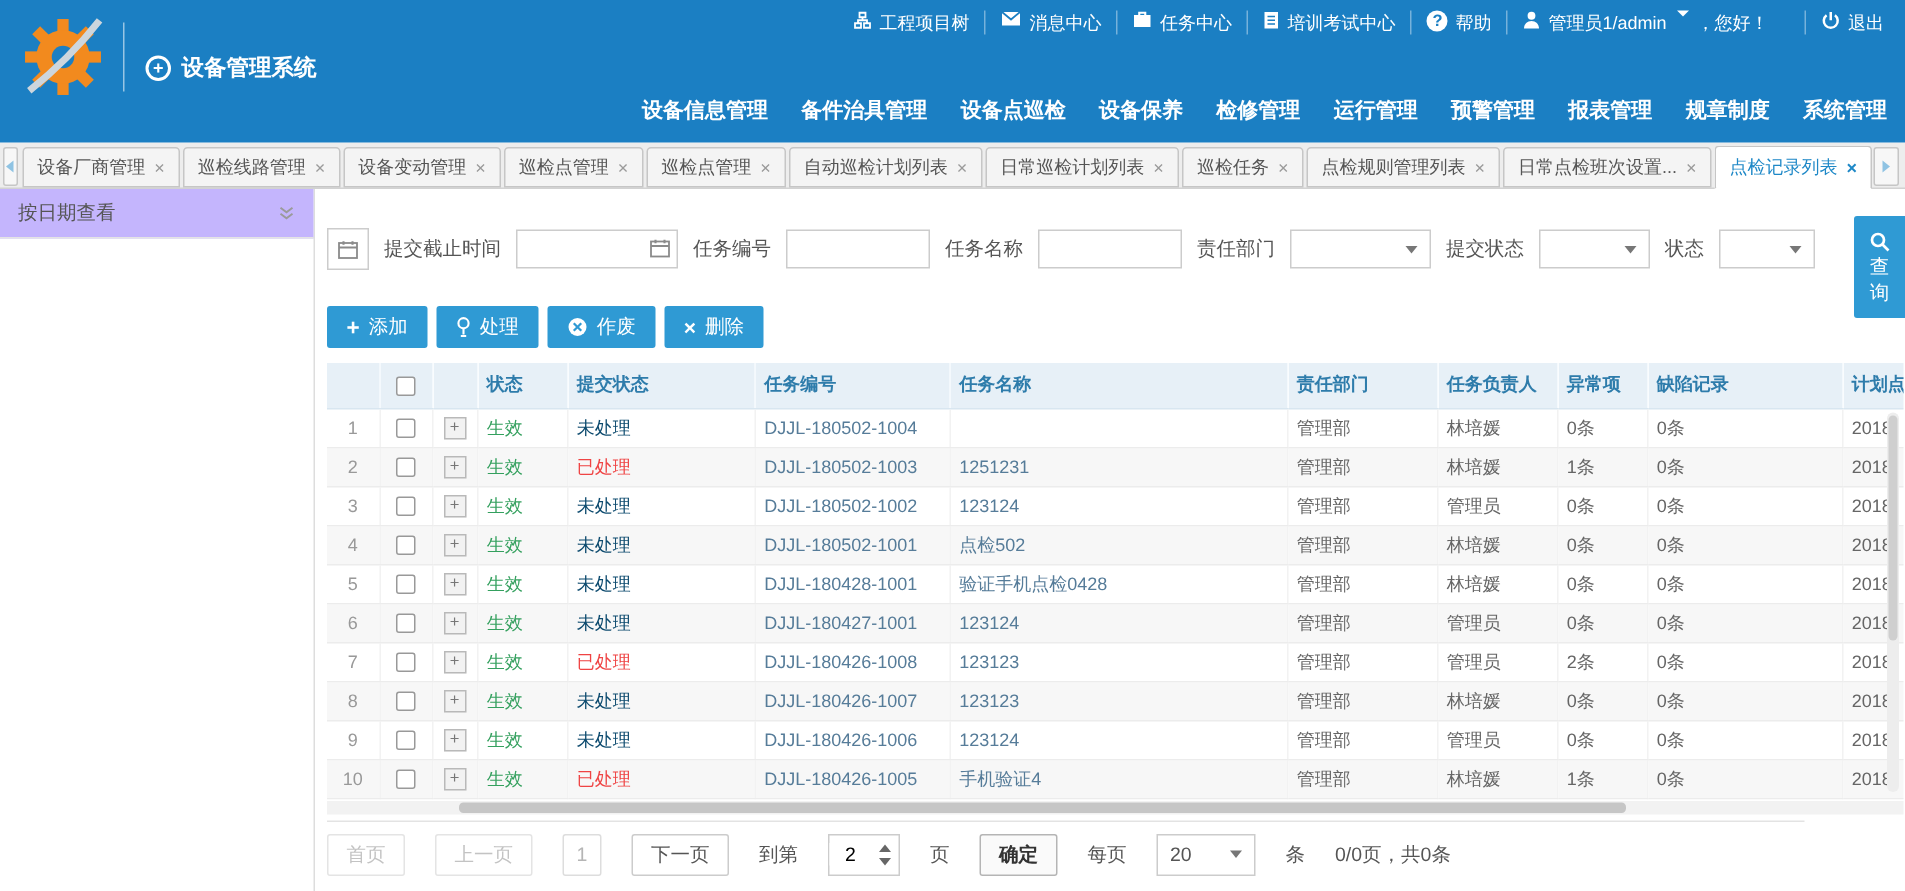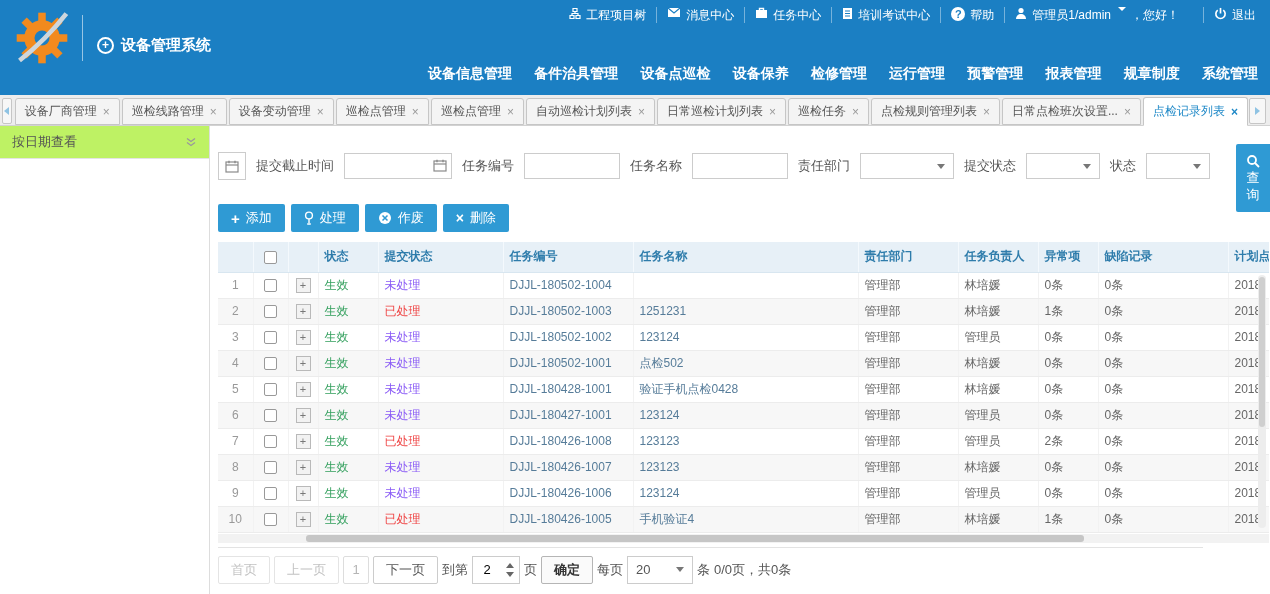"按日期查看" .side-item { background: #bef264 -> #c4b5fd }
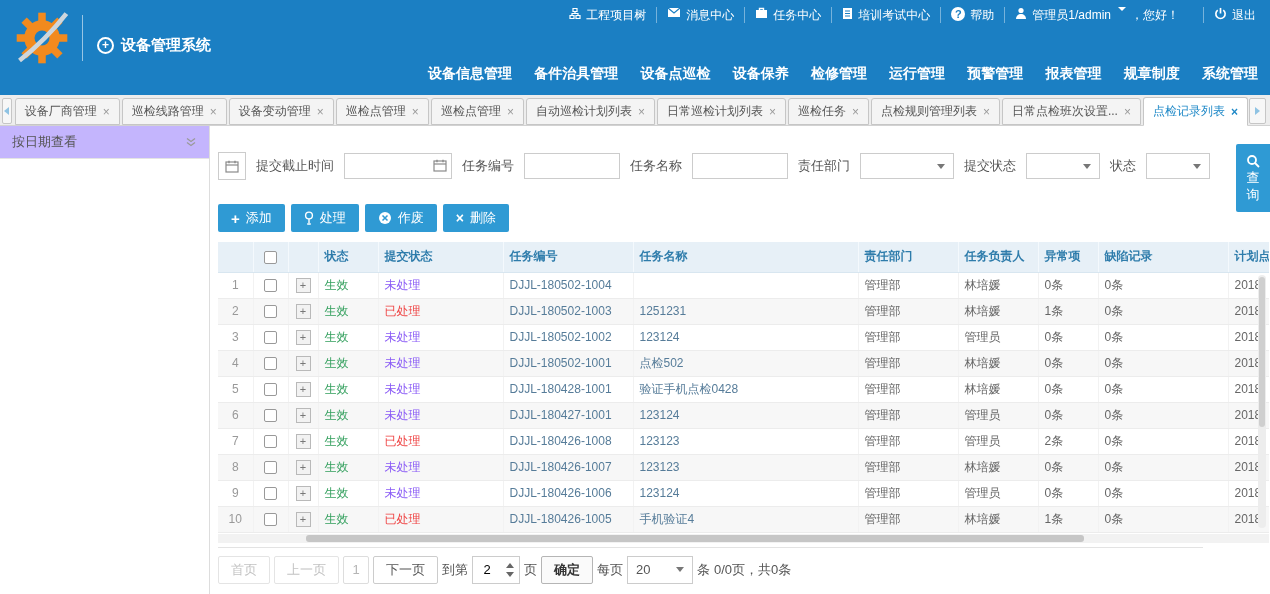"未处理" .pending { color: #8b5cf6 -> #0c4a6e }
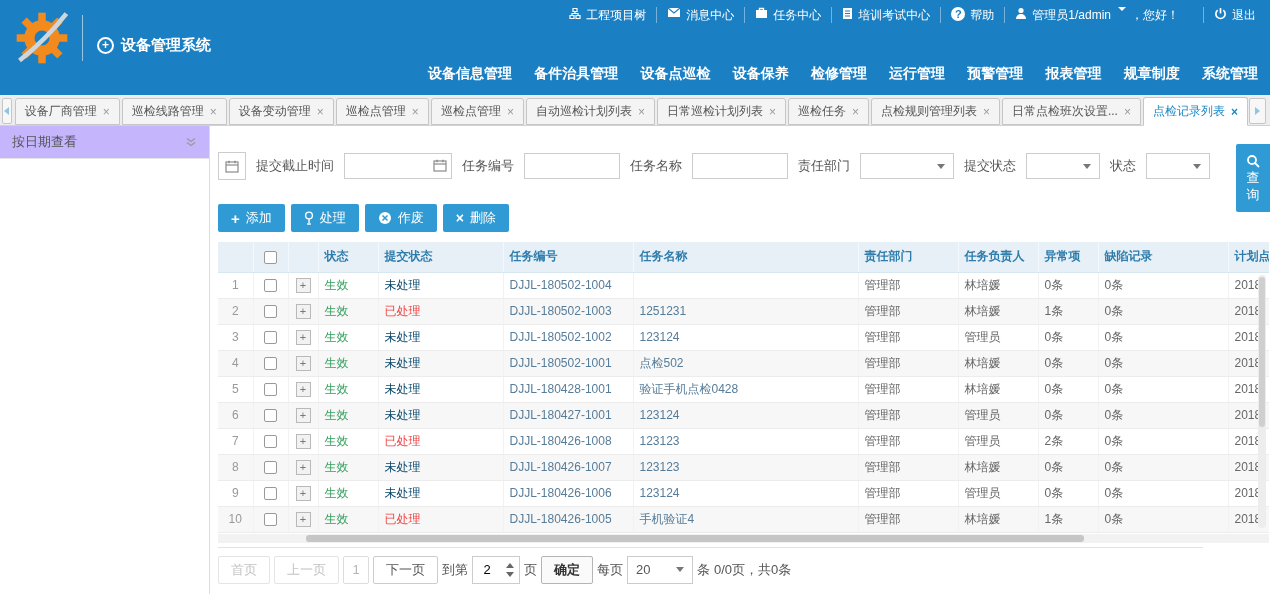"首页" .pagination { gap: 4px -> 20px }
